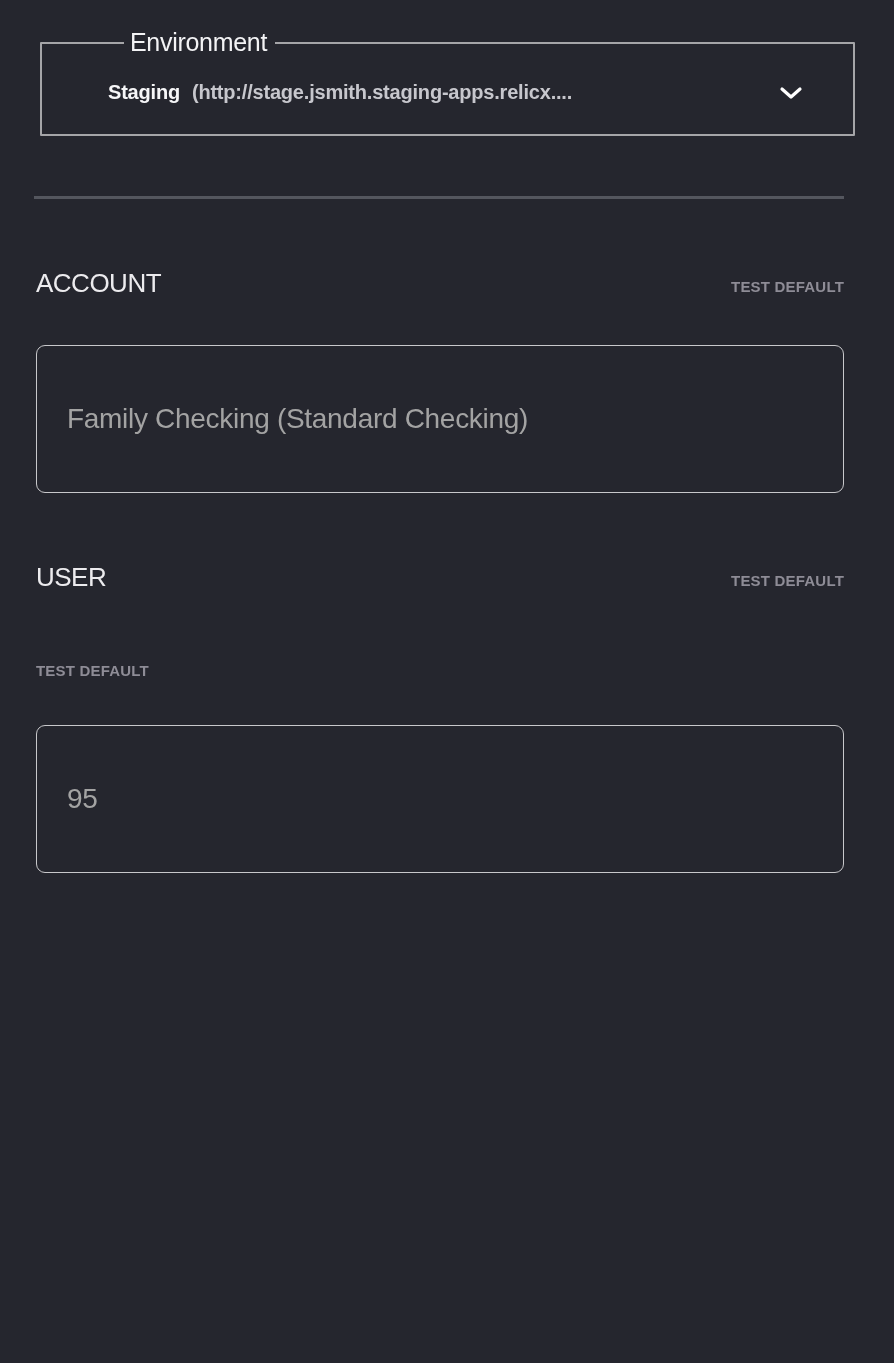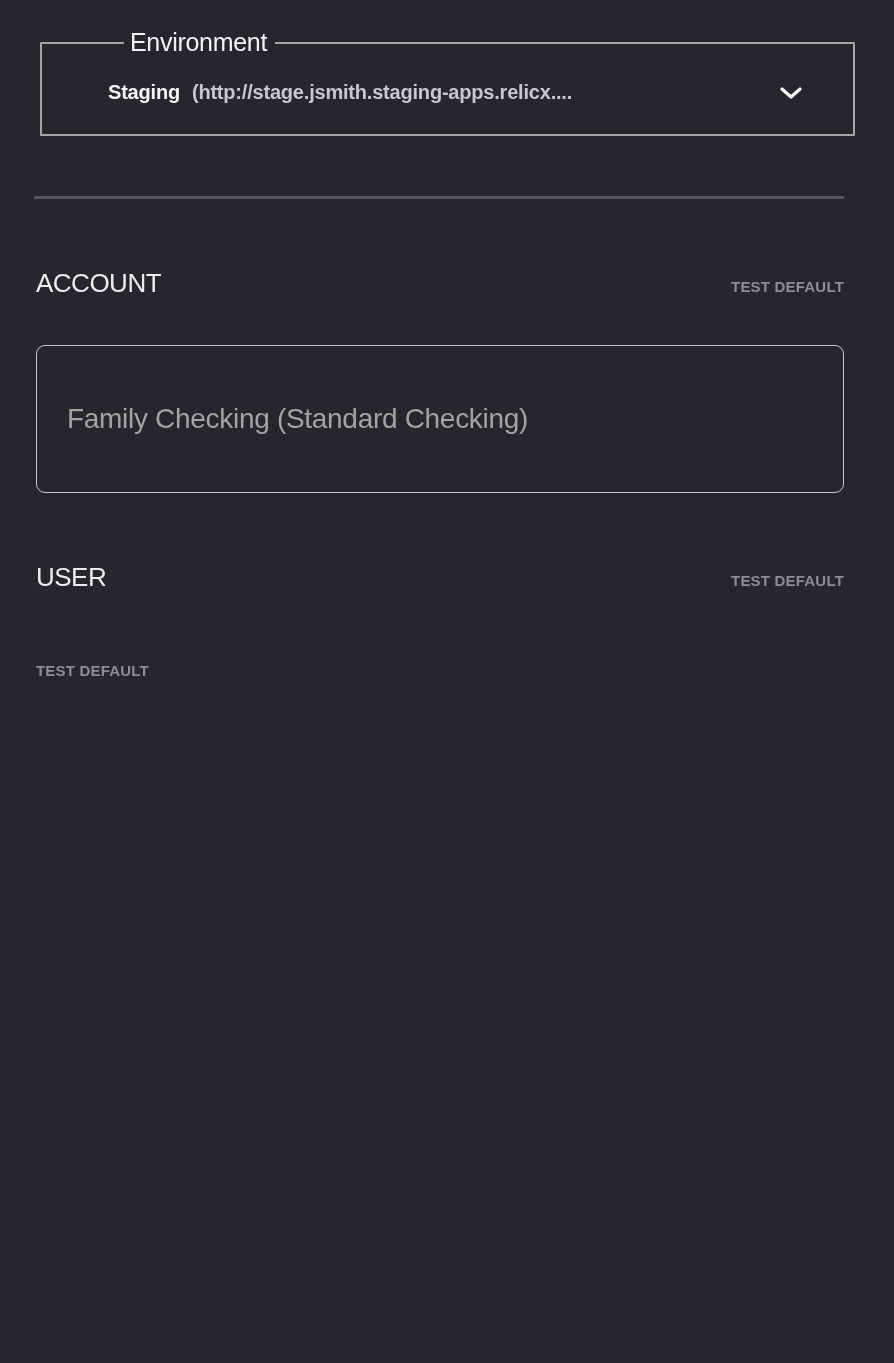"95" input.field-input { html: none -> <input> }
